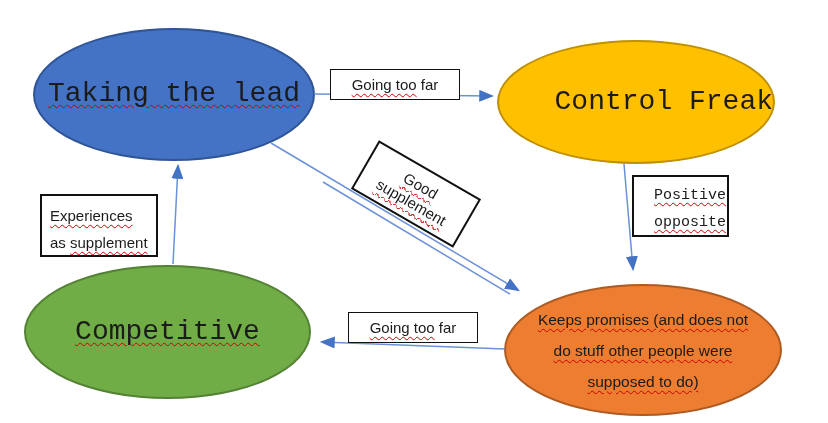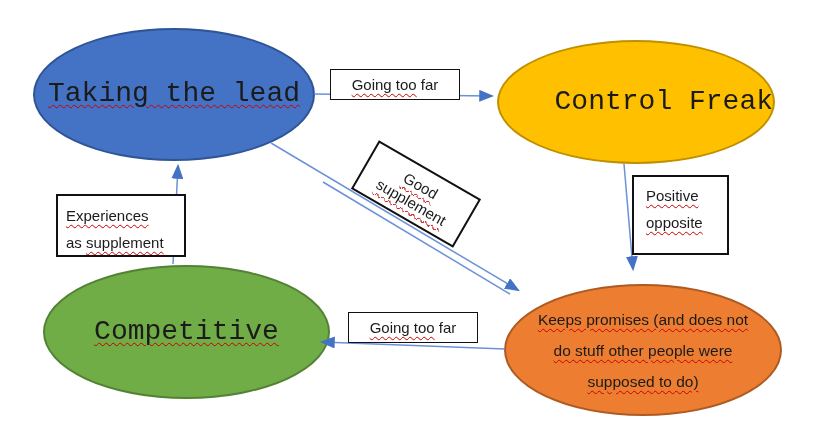"Positive" .box-pos { font-family: none -> Liberation Mono, monospace; height: 80px -> 62px; padding: 5px 0 0 12px -> 5px 0 0 20px }
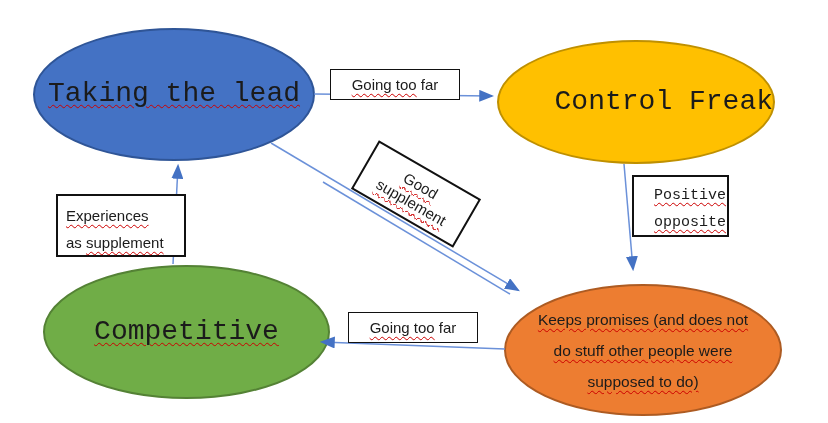"Experiences" .box-exp { left: 56px -> 40px; width: 130px -> 118px }
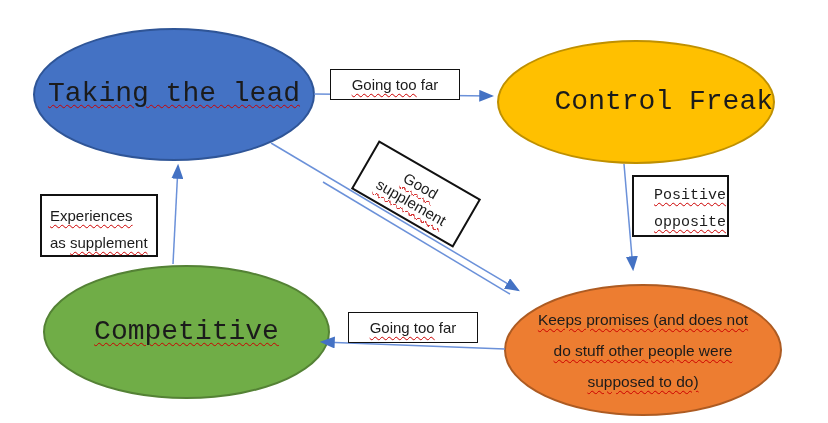"Competitive" .node-green { left: 43px -> 24px }
